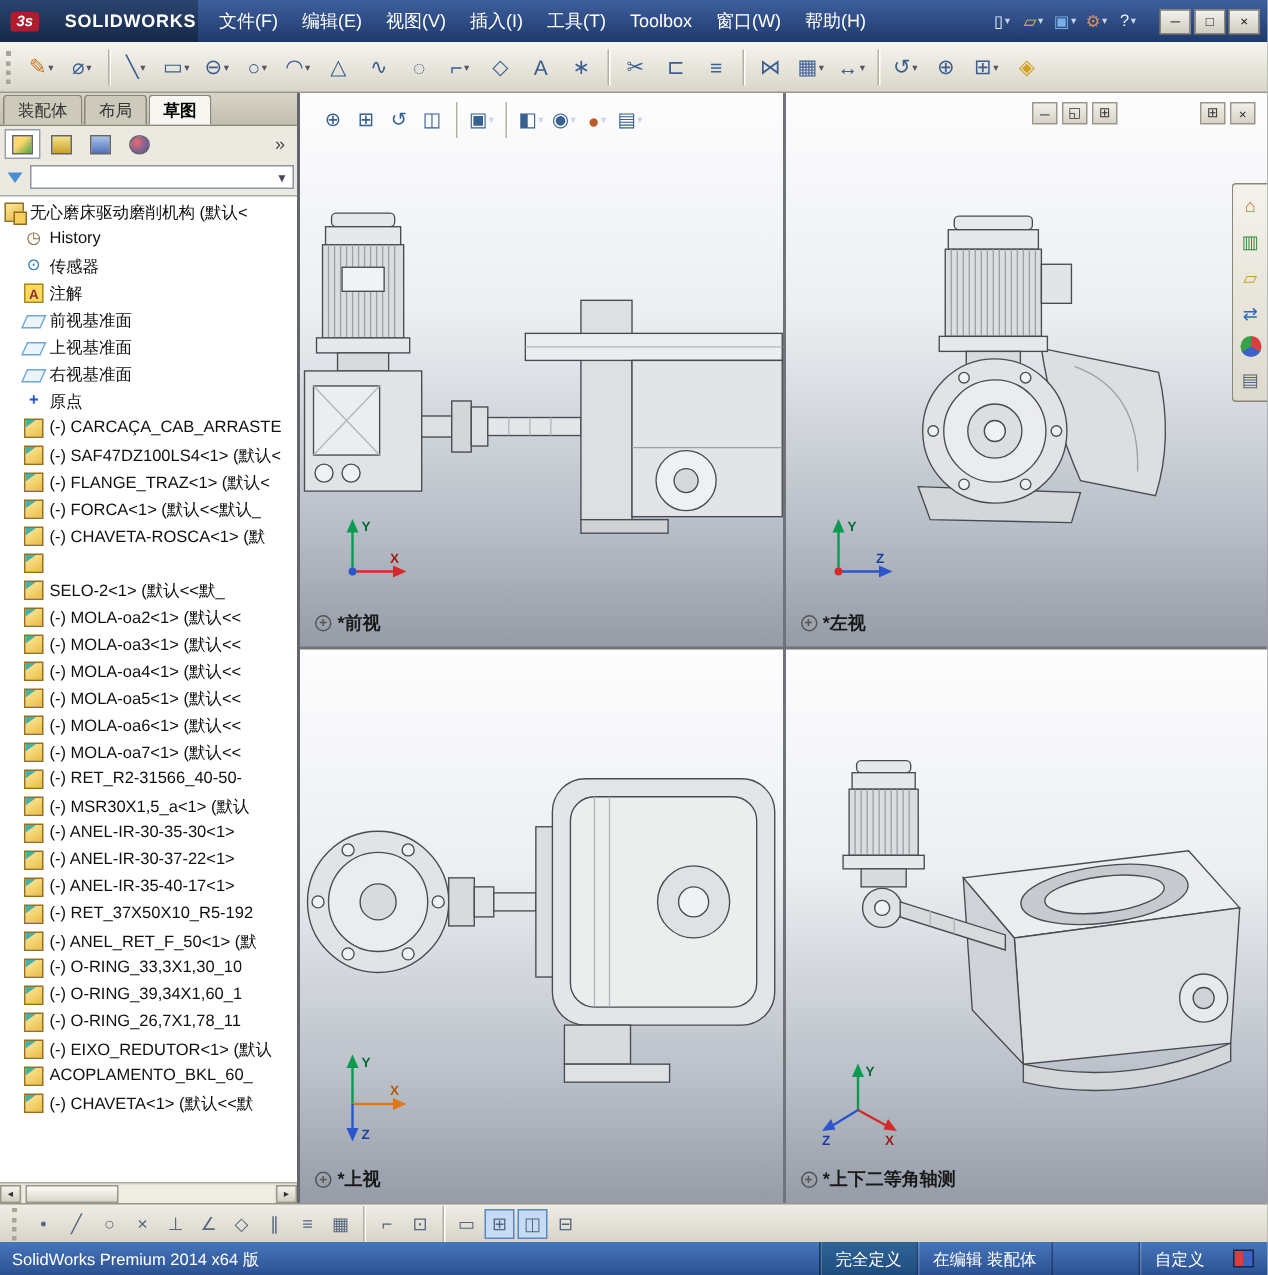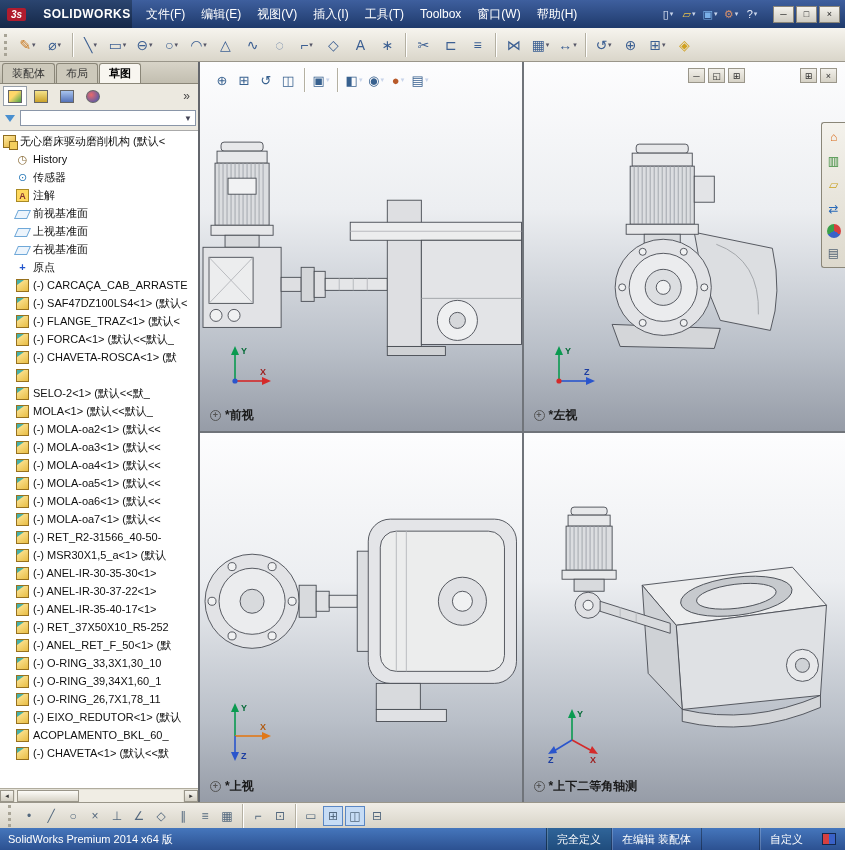"MOLA<1> (默认<<默认_" div.tree-row { html: <div> <div></div> <div>MOLA&lt;1&gt; (默认&lt;&lt;默认_</div> </div> -> none }
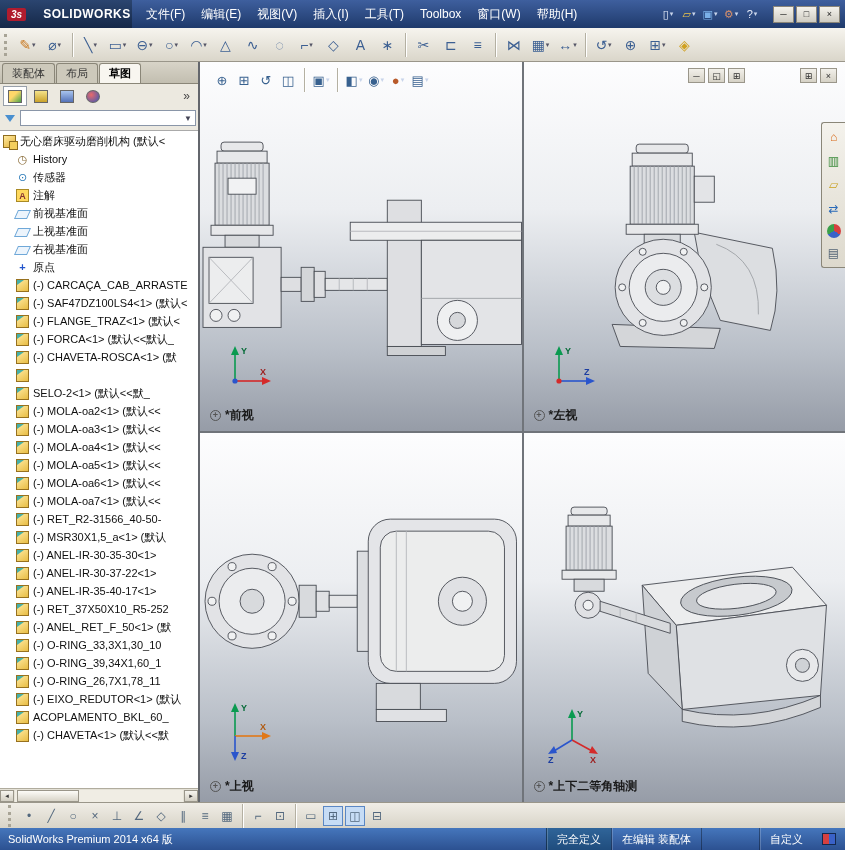"(-) RET_37X50X10_R5-252" div.ti-label { text: R5-252 -> R5-192 }
